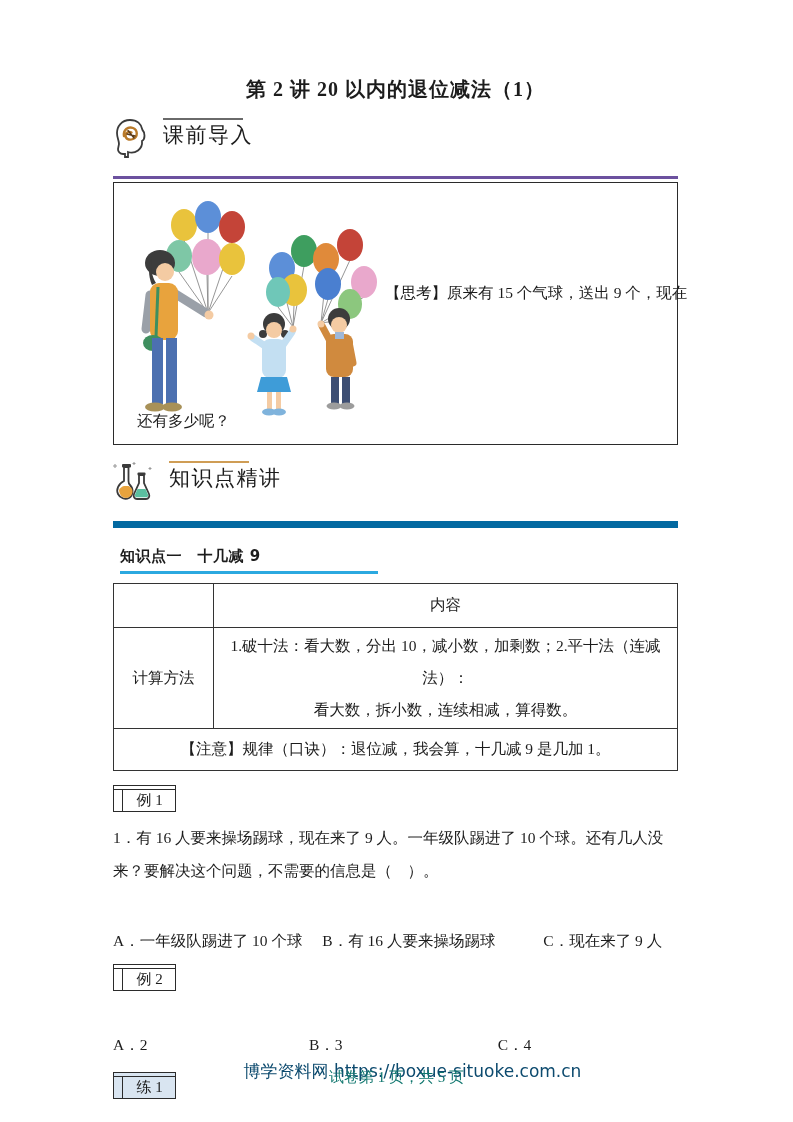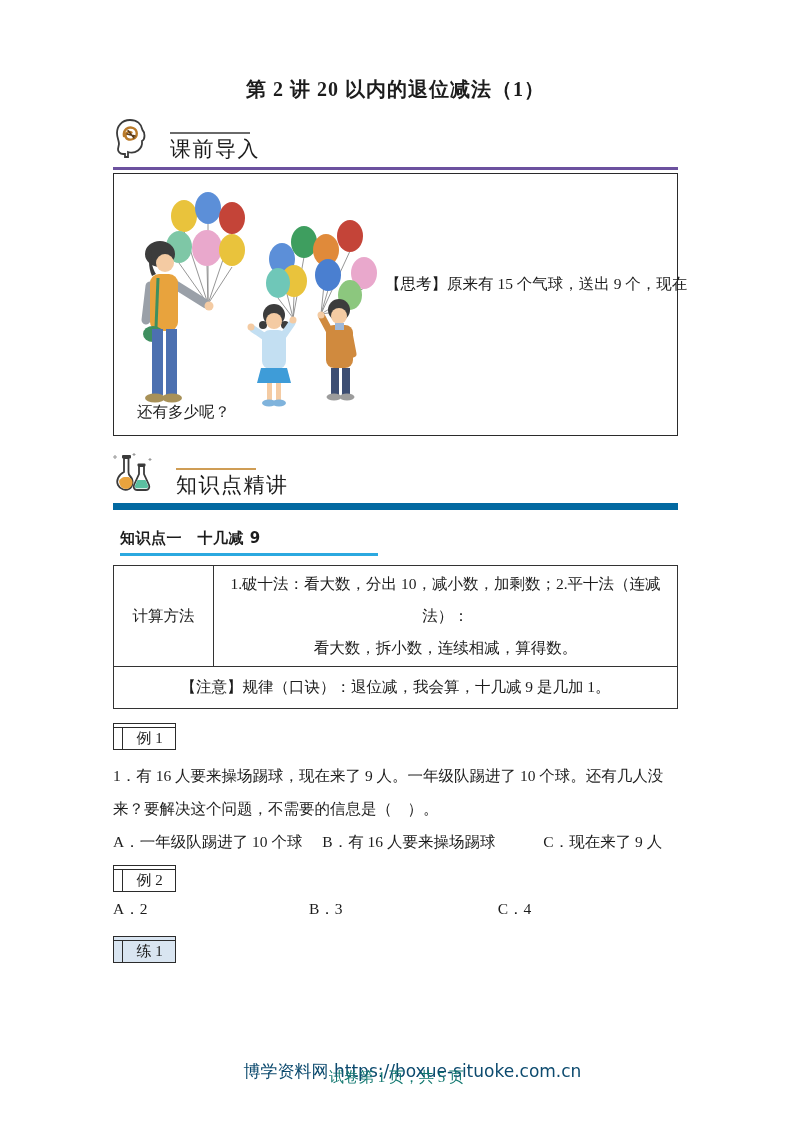"课前导入" .section-header { align-items: flex-end -> flex-start; gap: 23px -> 16px; padding-bottom: 5px -> 14px }
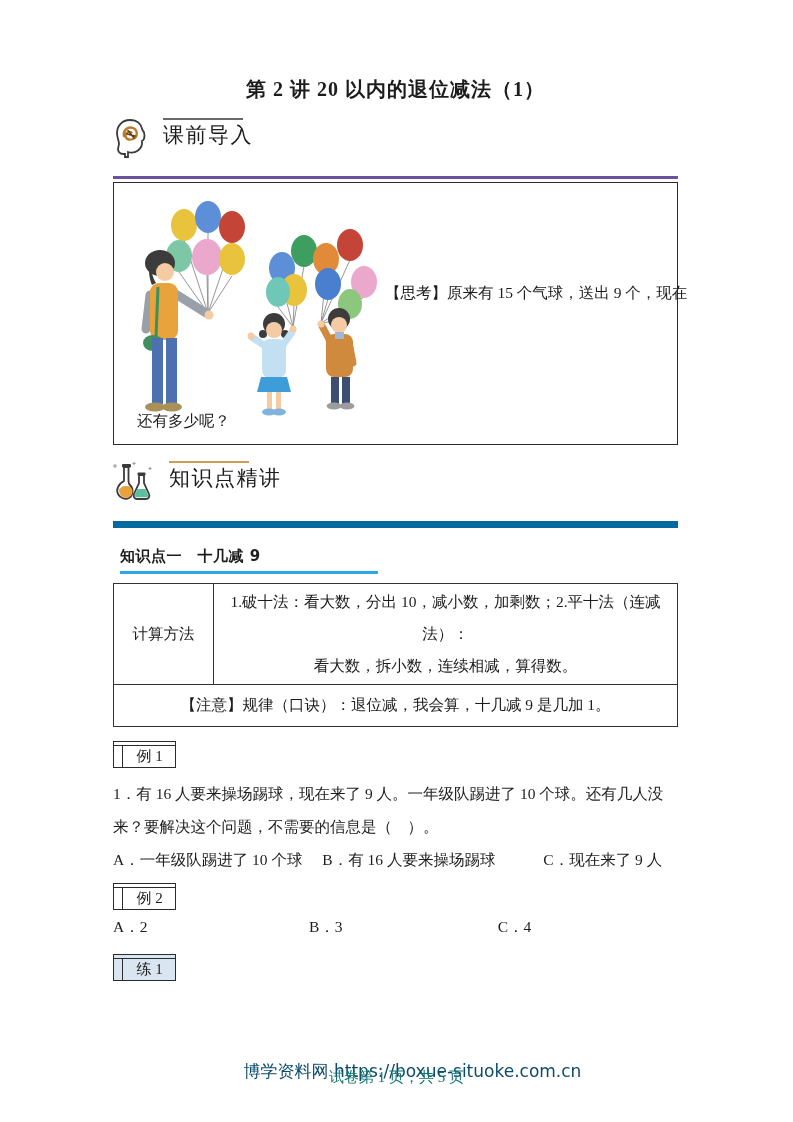"内容" tr.row-head { html: none -> <tr> <td></td> <td>内容</td> </tr> }
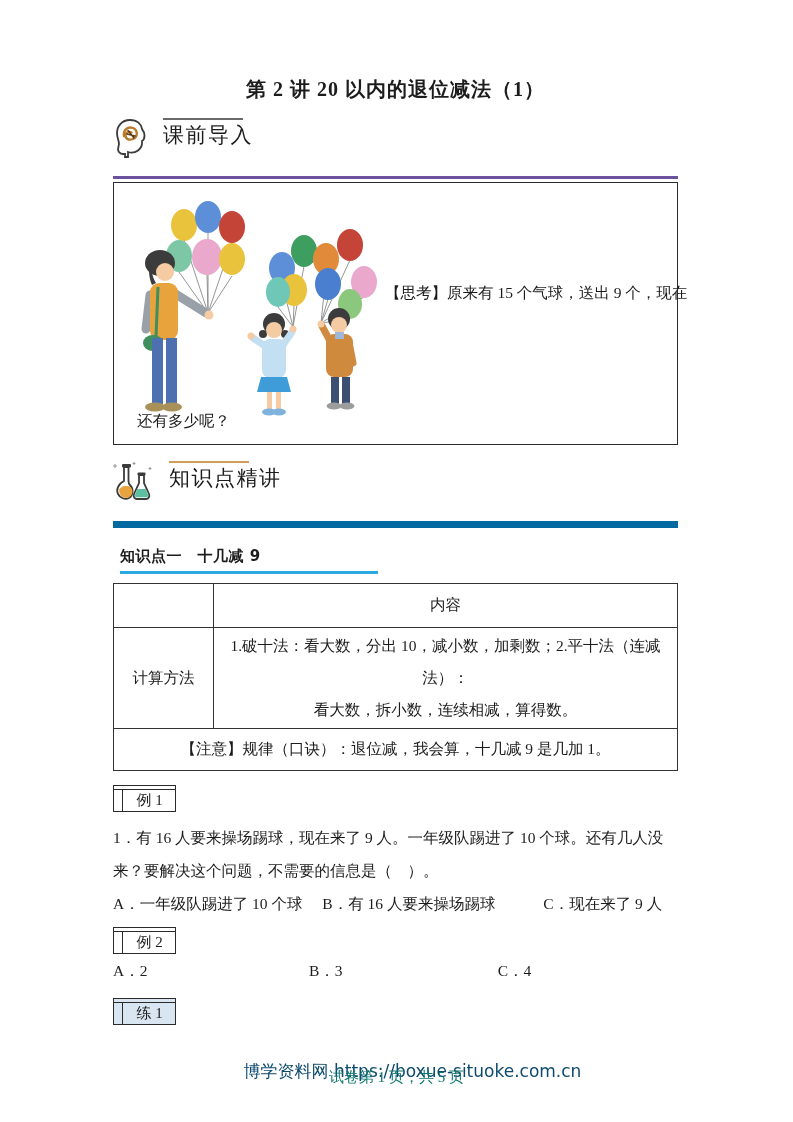"A．一年级队踢进了 10 个球 B．有 16" .options { margin-top: none -> 37px }
